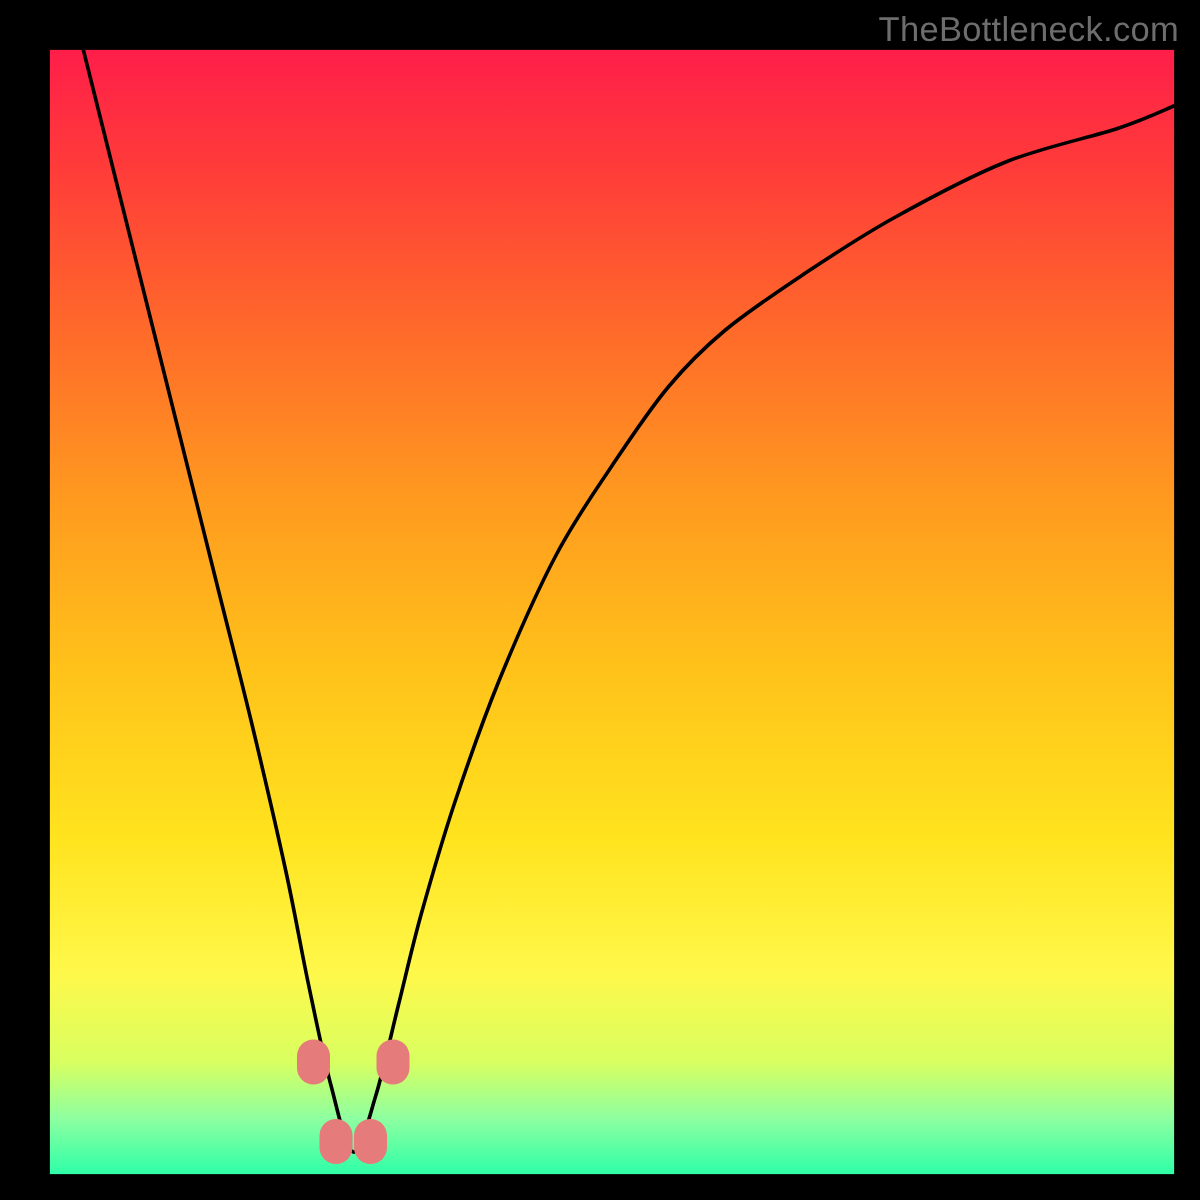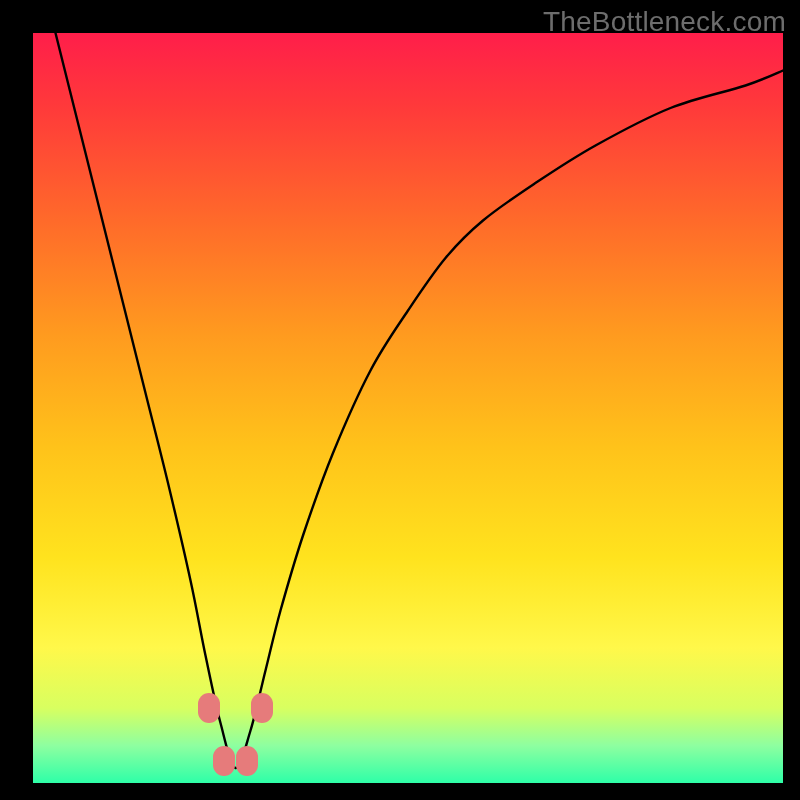"TheBottleneck.com" .watermark { font-size: 28px -> 23px }
